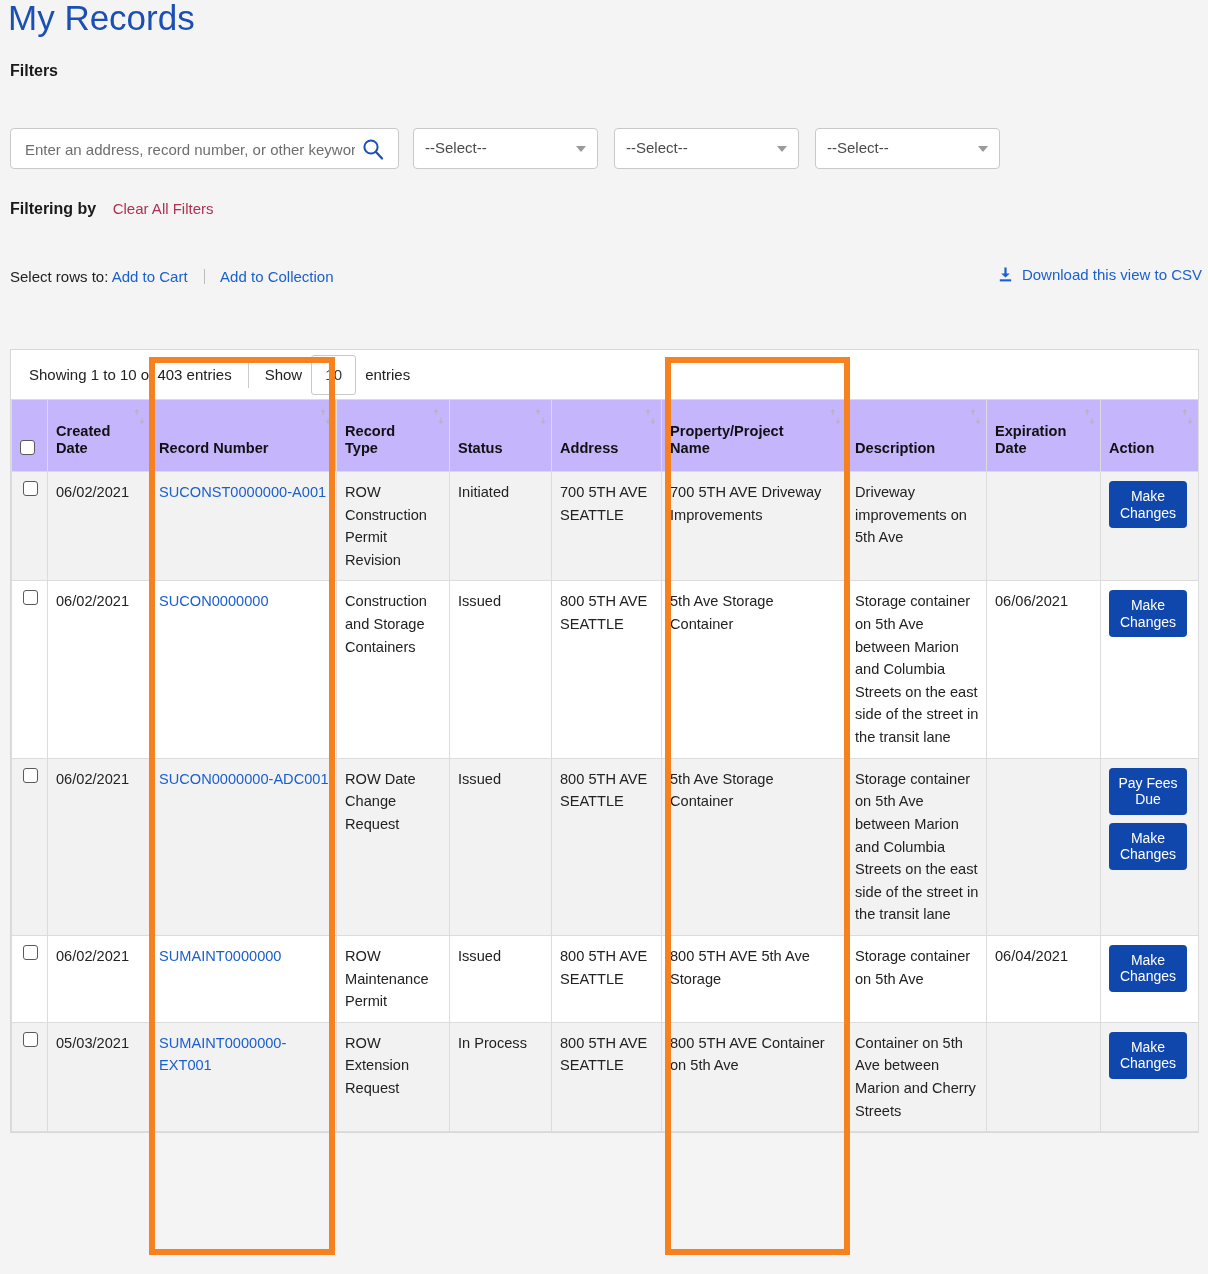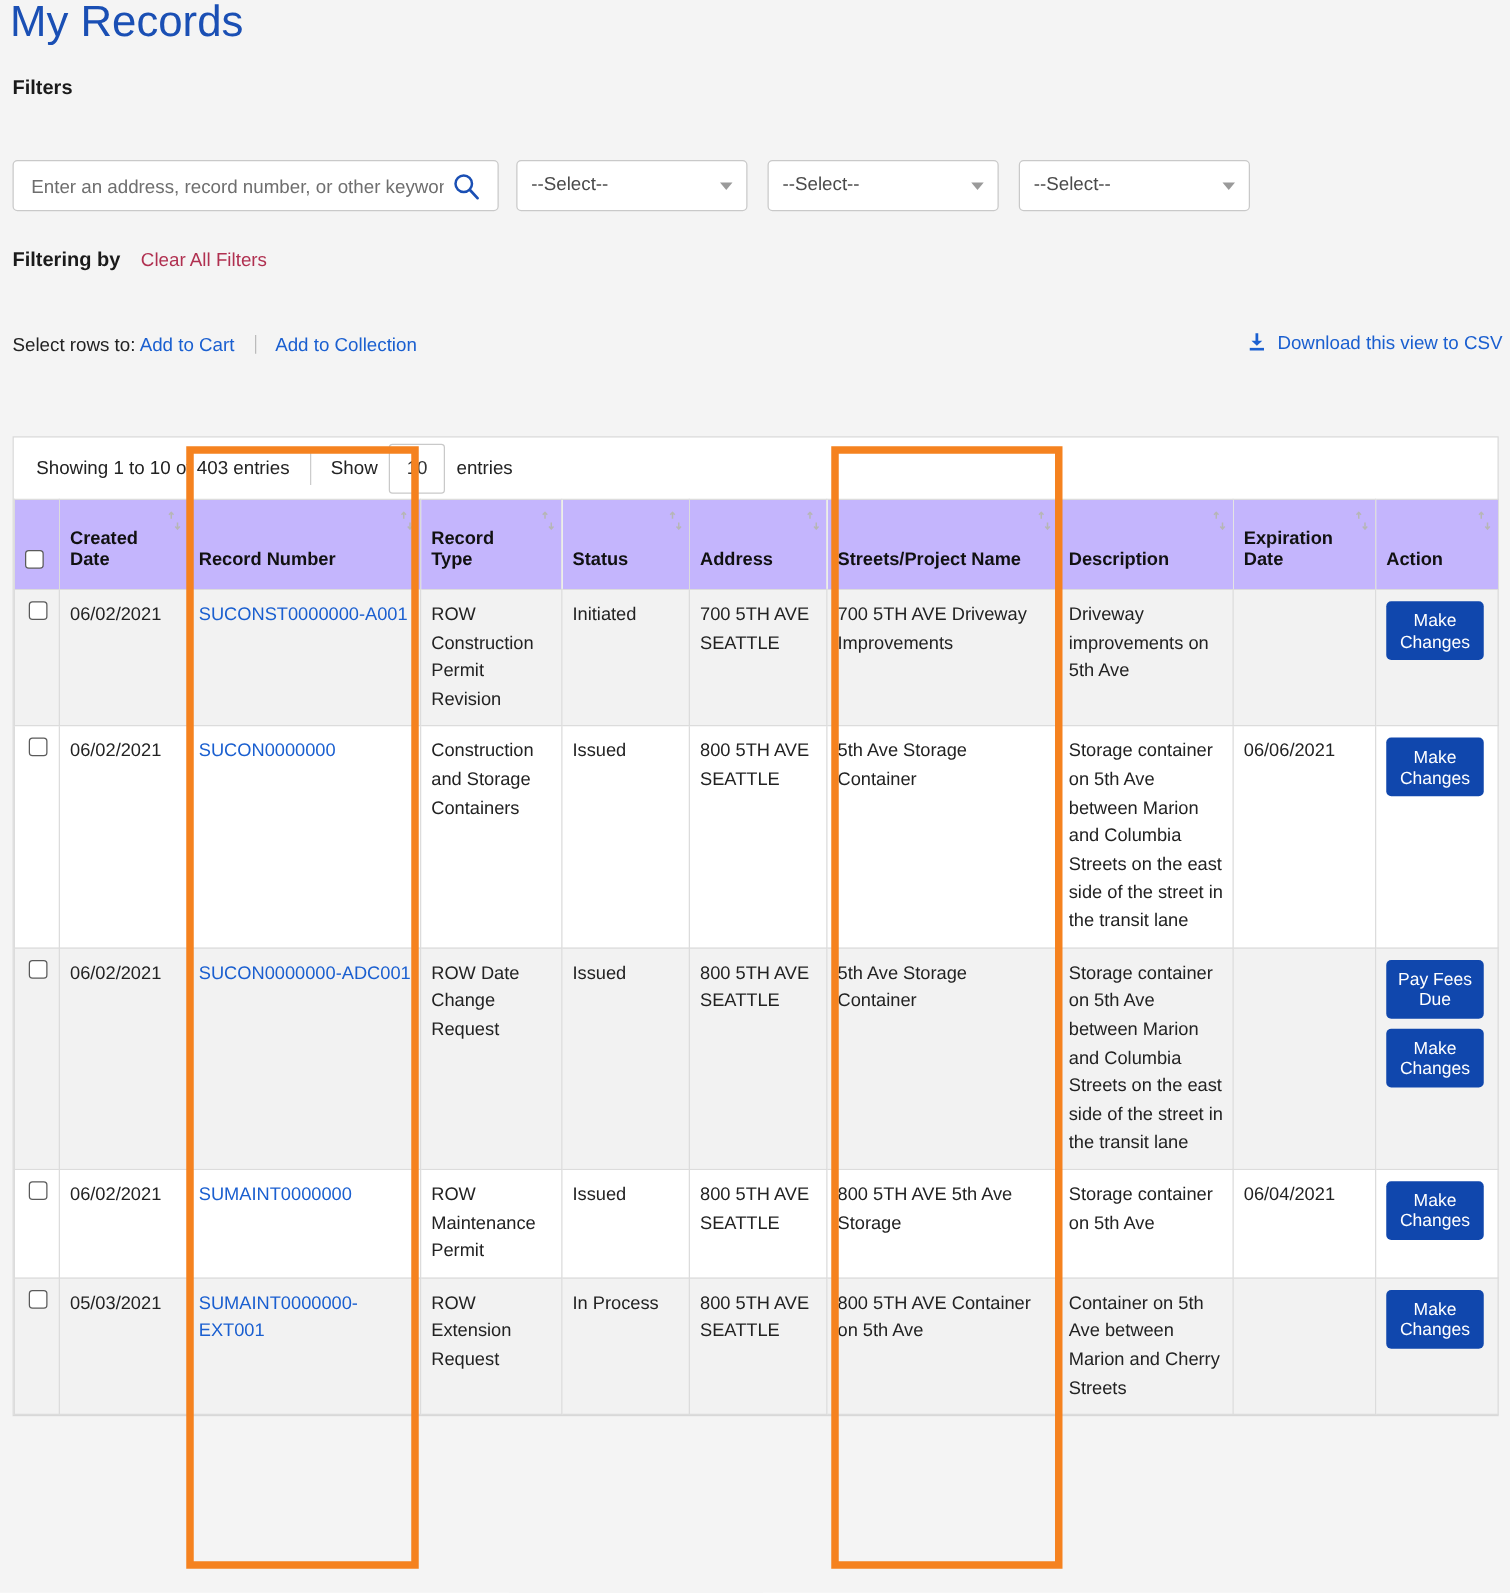"Streets/Project Name" span.th-text { text: Streets/Project -> Property/Project }
